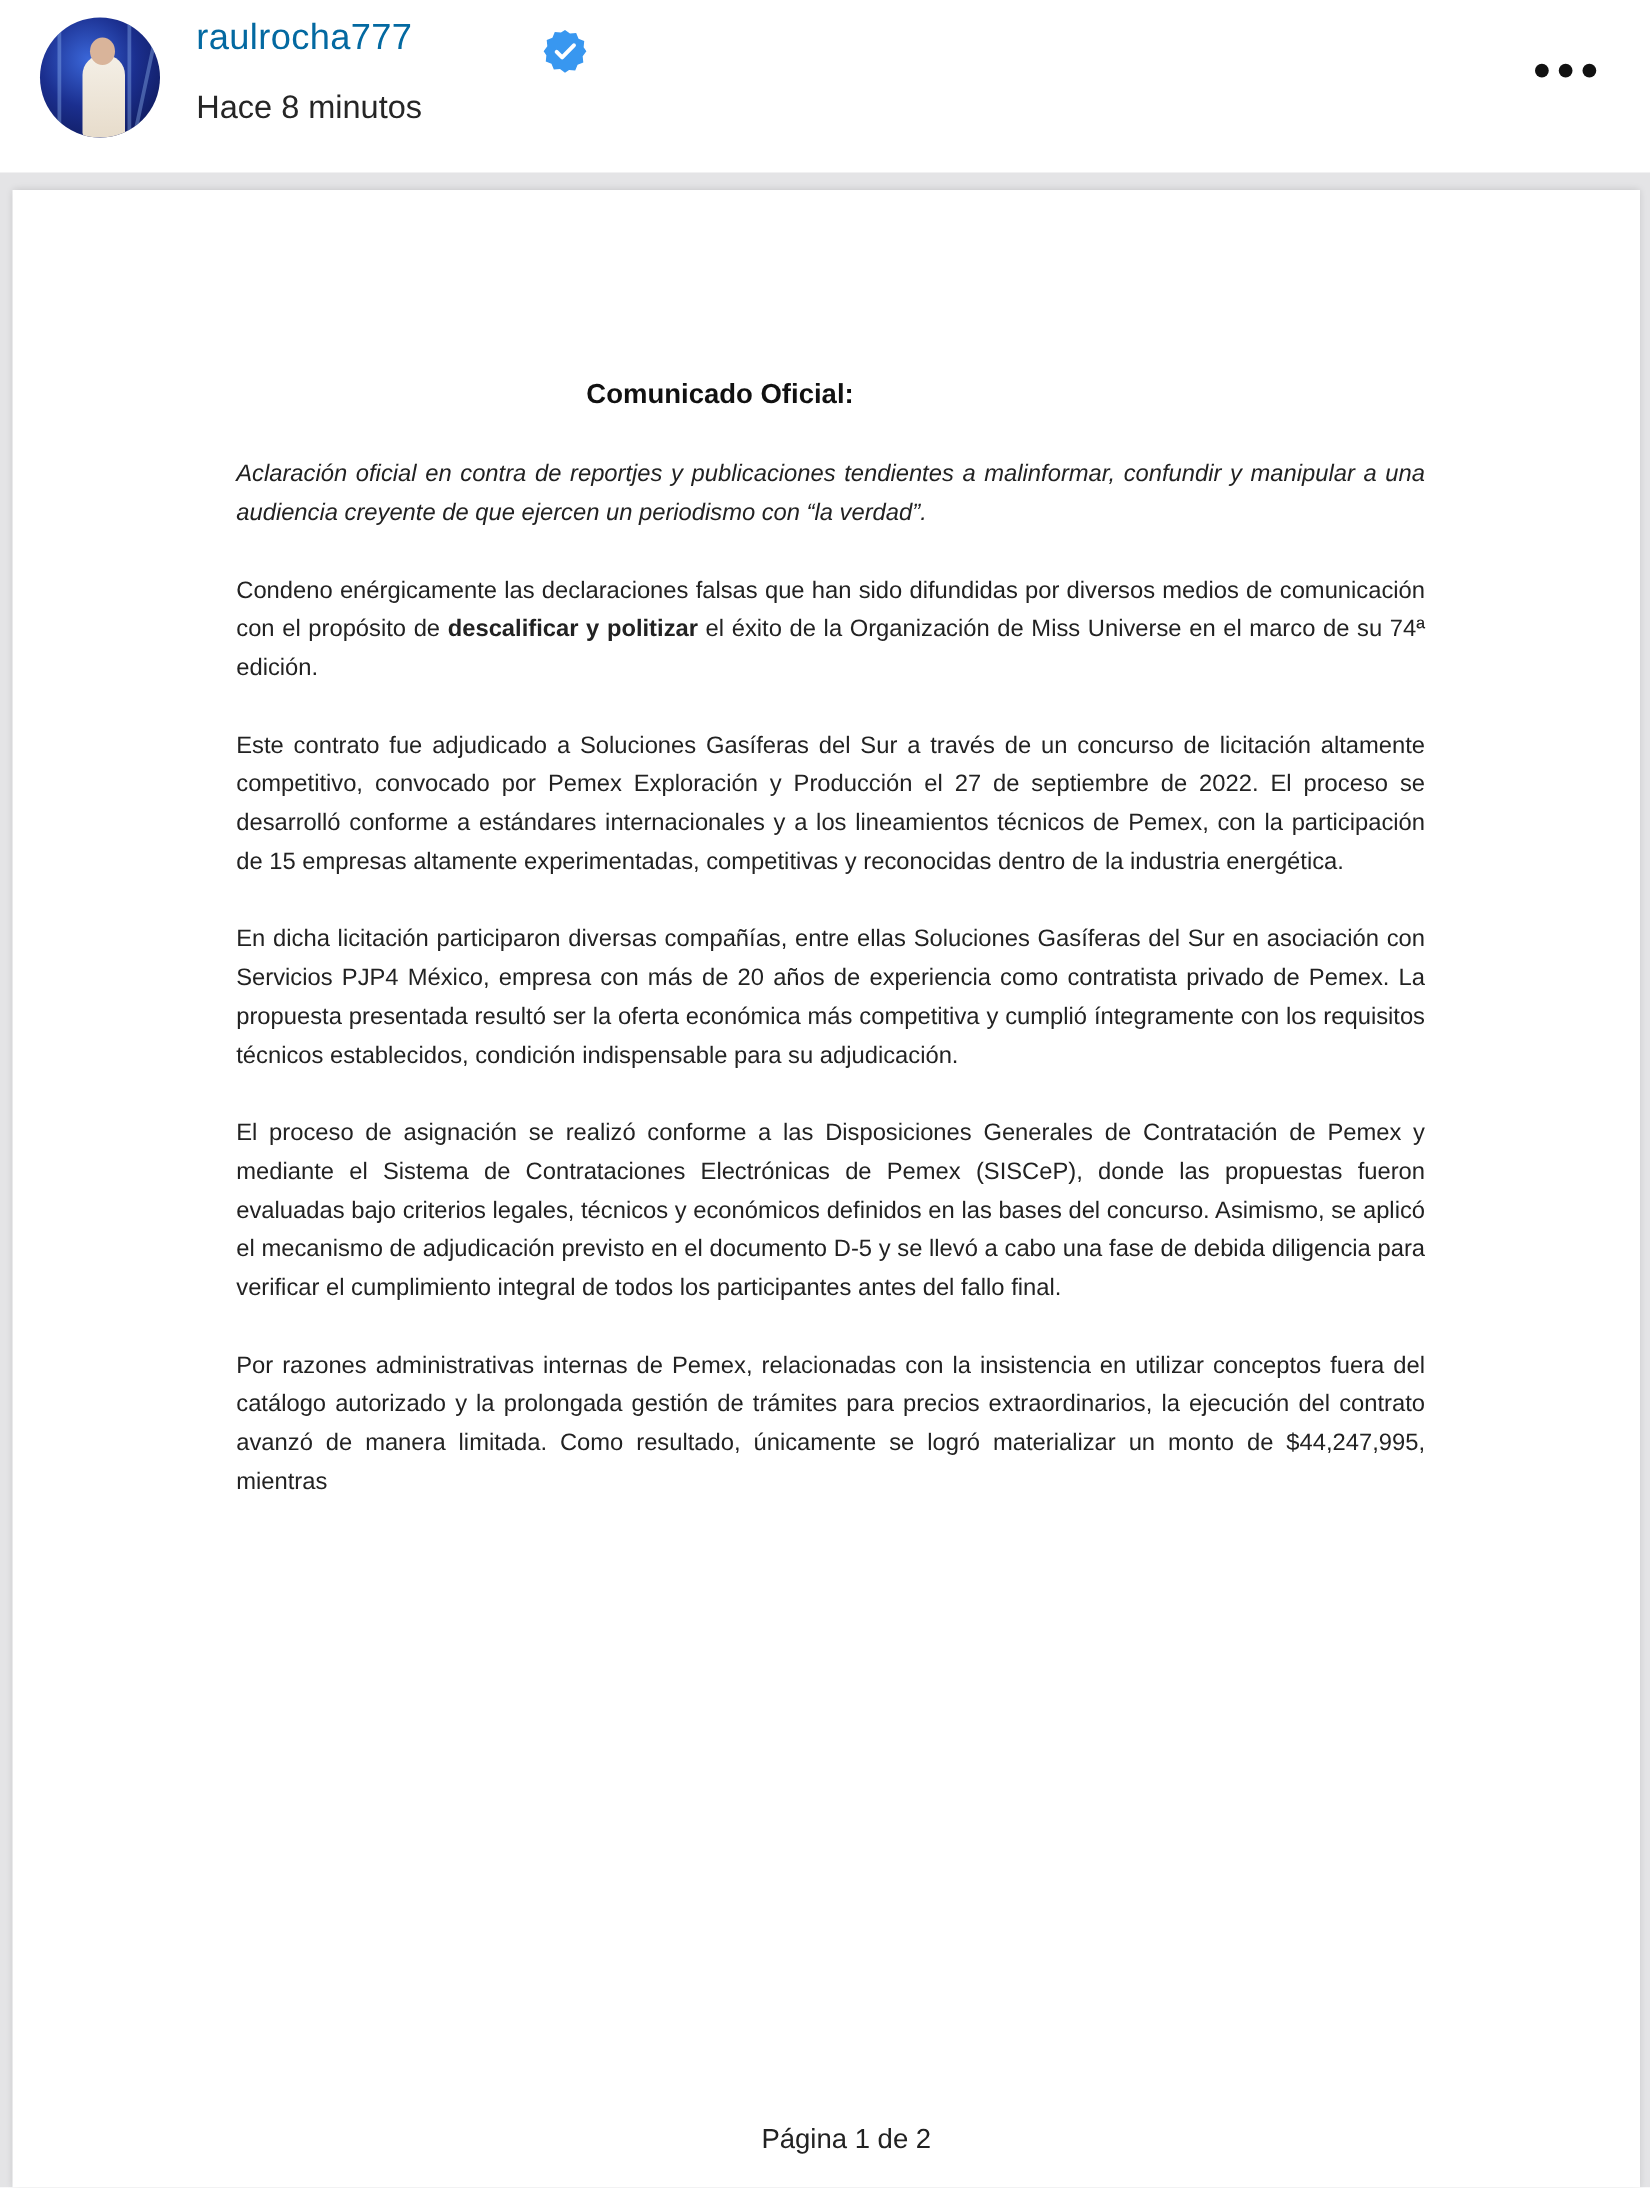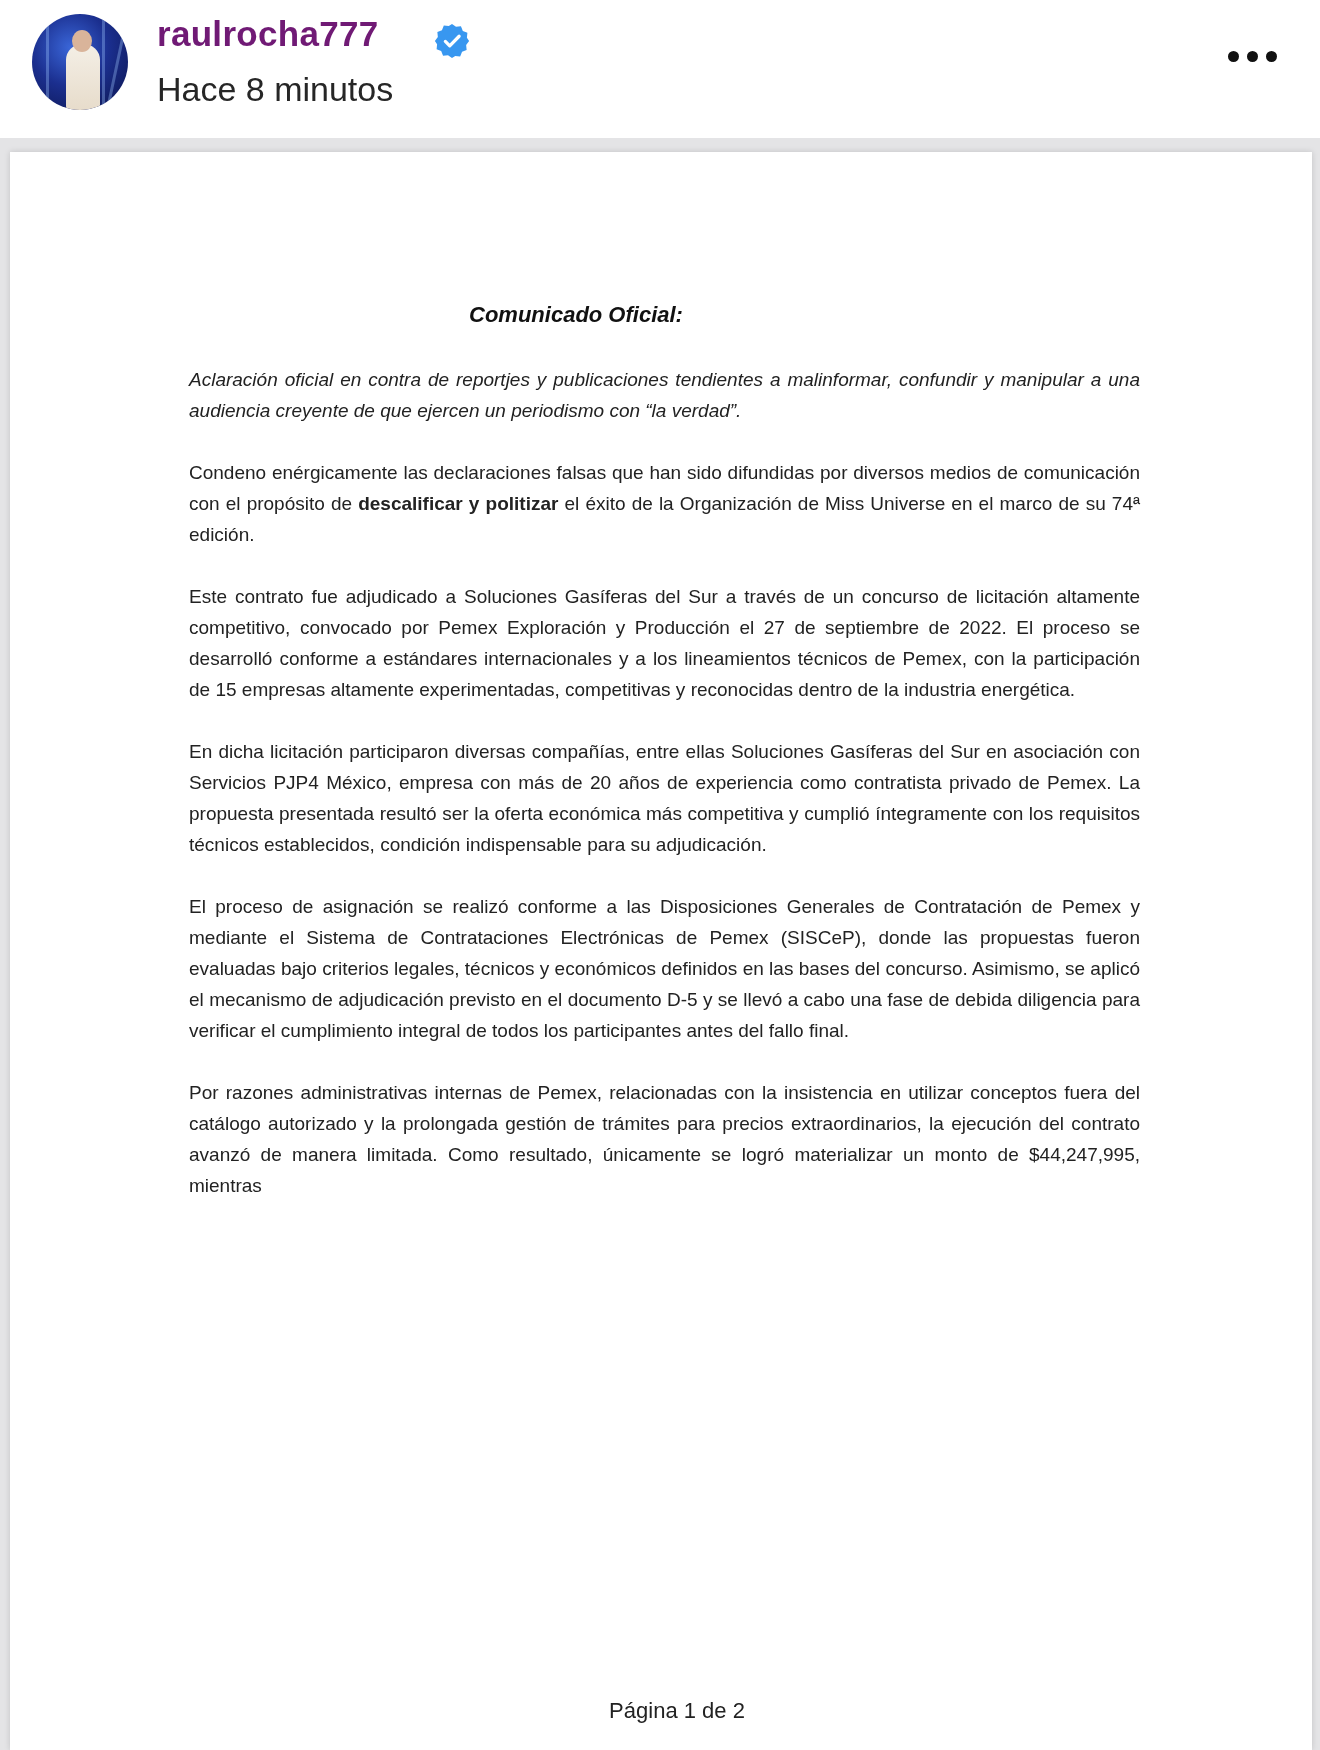"raulrocha777" .username { color: #701a75 -> #0369a1; font-size: 35px -> 29px; font-weight: bold -> normal }
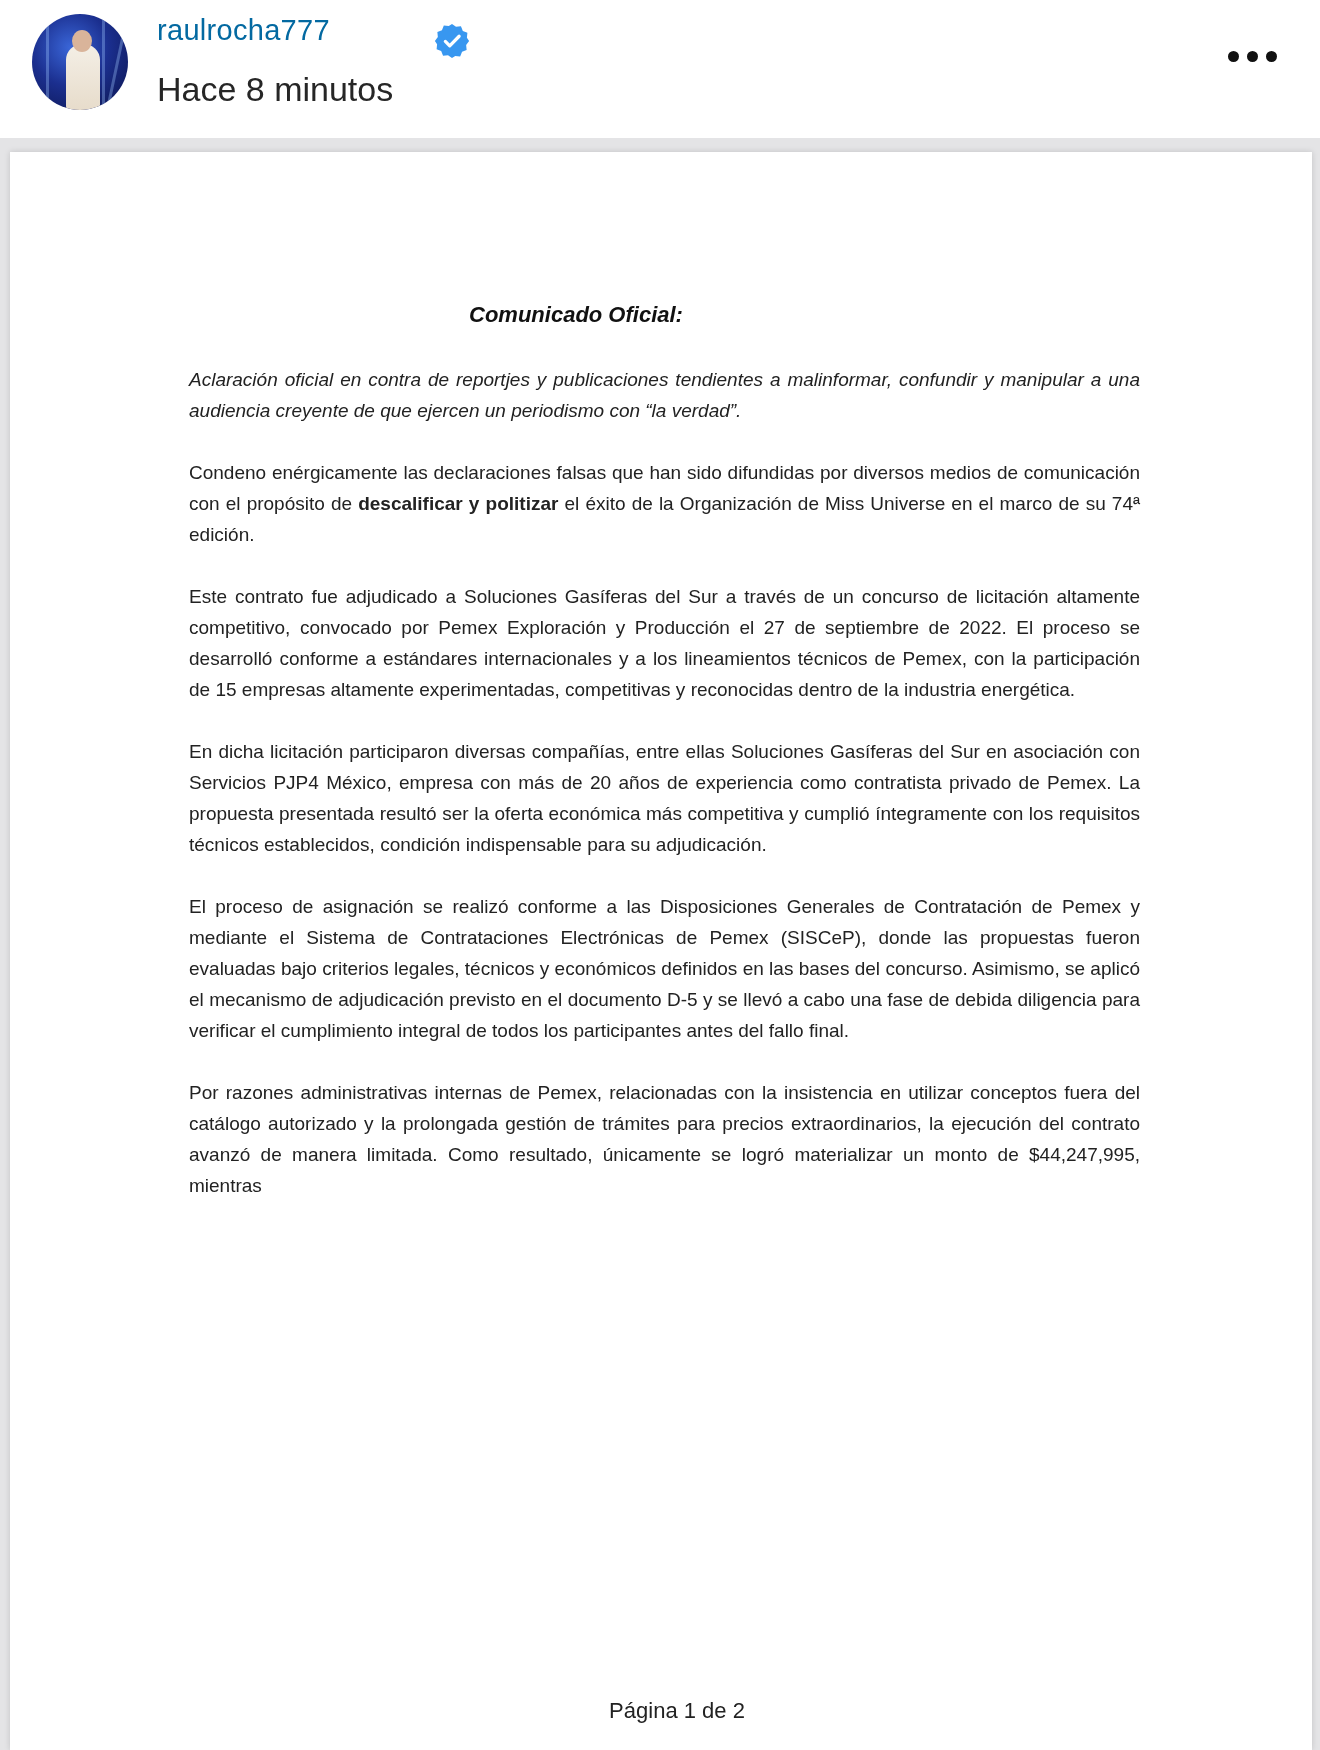"Hace 8 minutos" .time { font-size: 34px -> 26px }
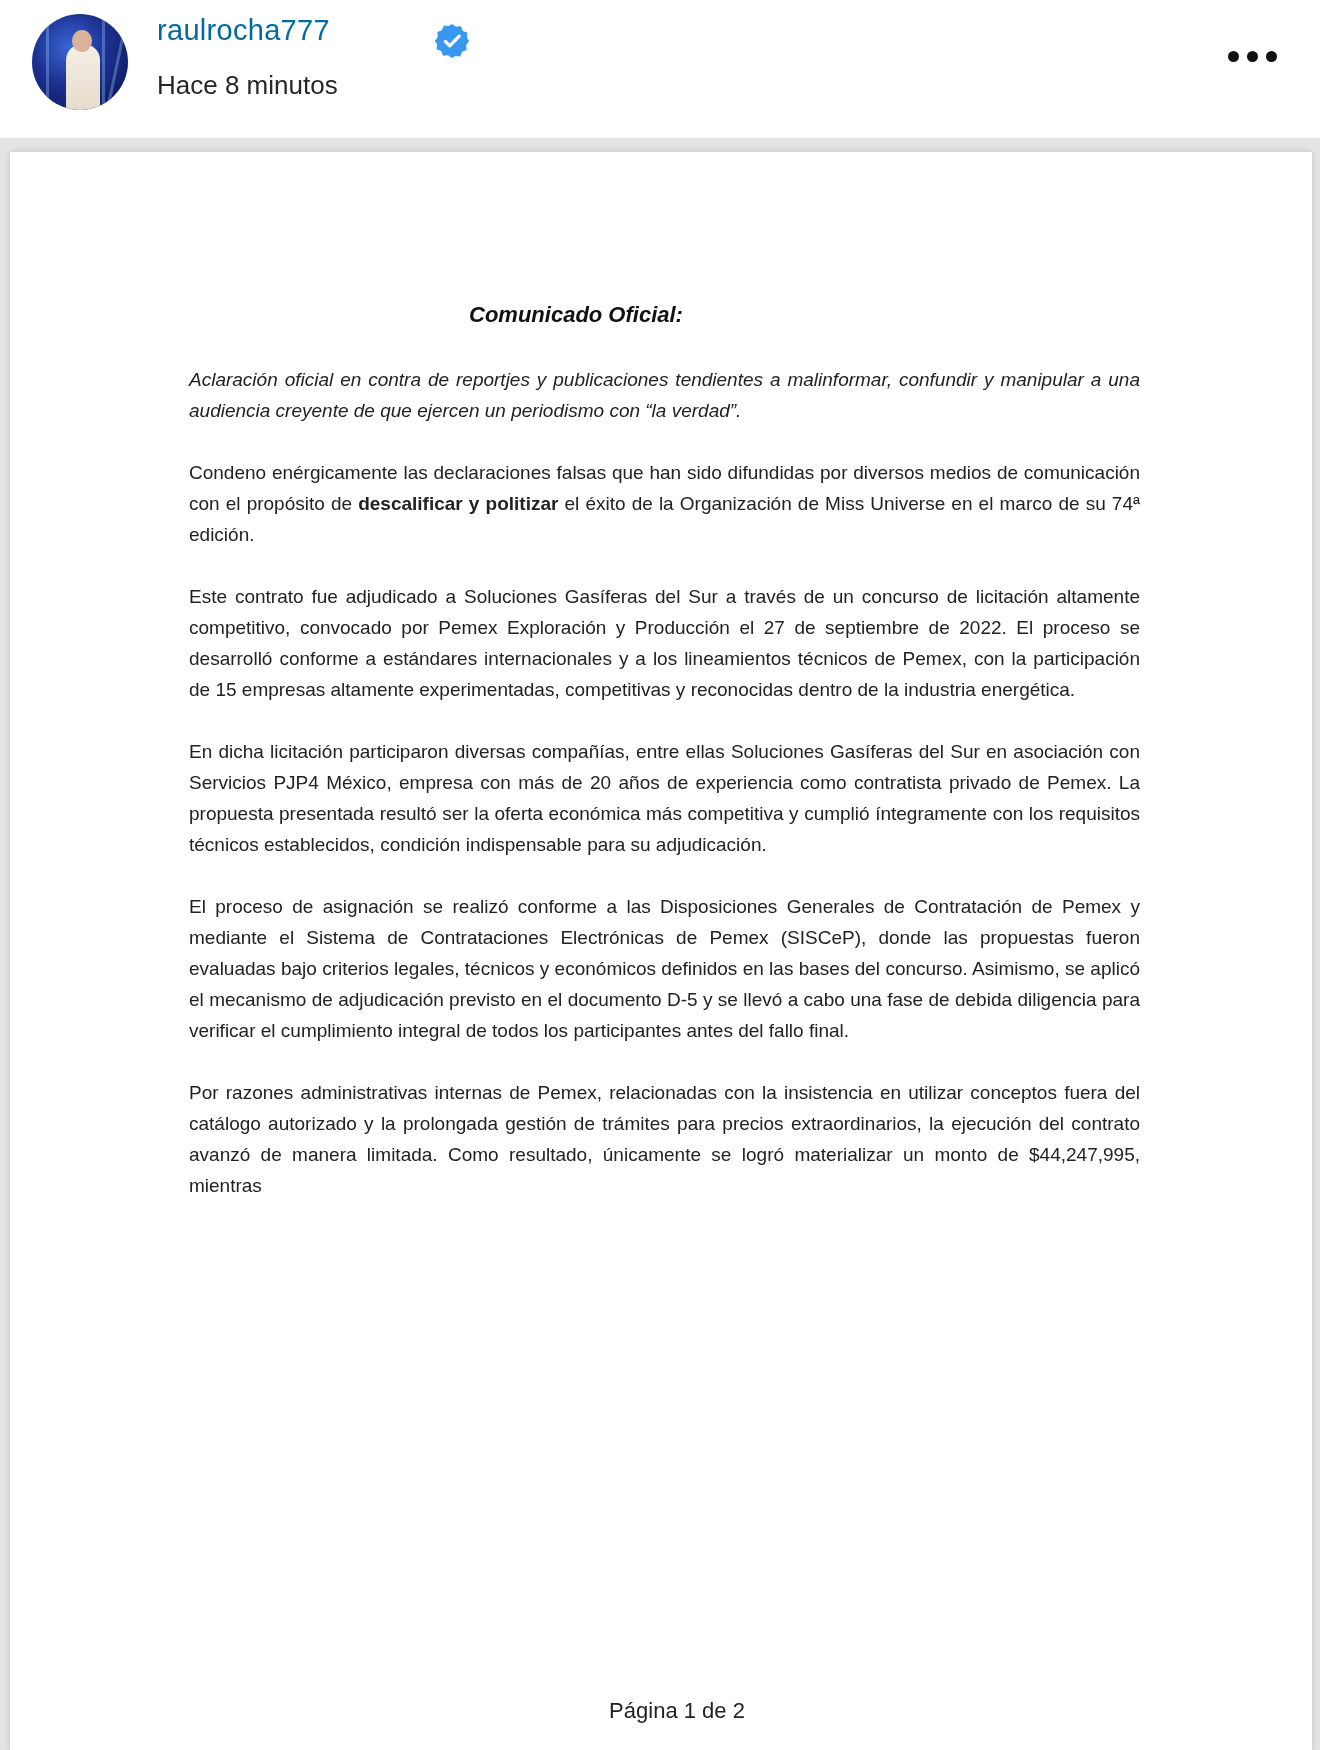"Comunicado Oficial:" .title { font-style: italic -> none }
